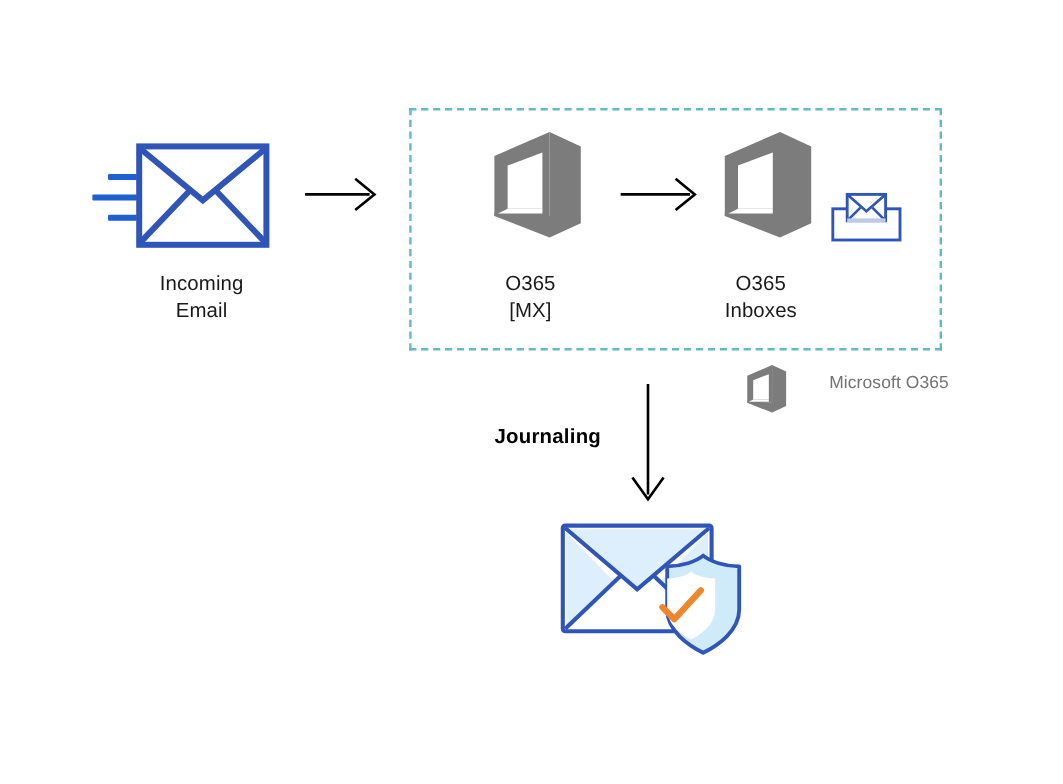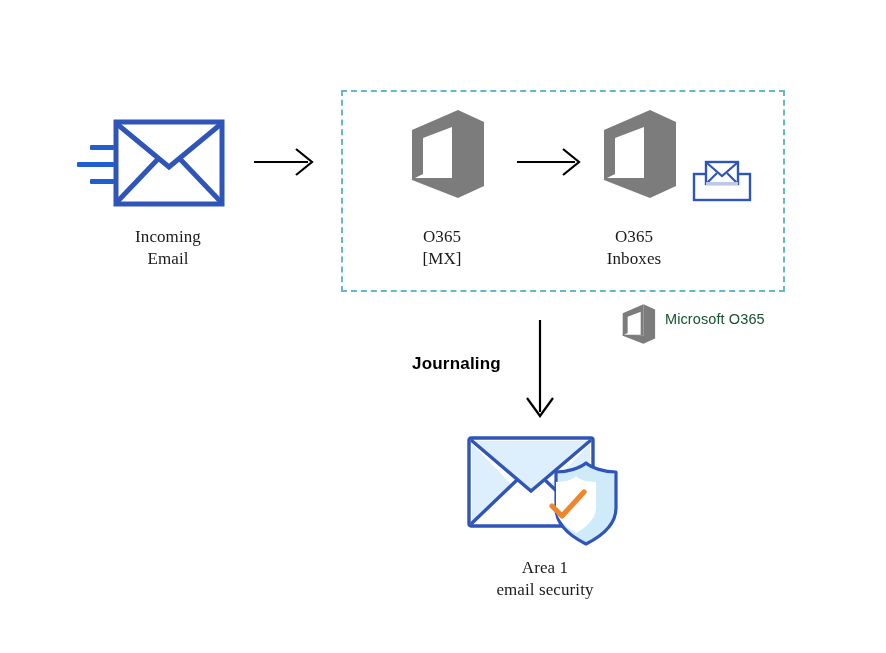"Incoming" .node-label { font-family: Liberation Serif, serif -> Liberation Sans, sans-serif }
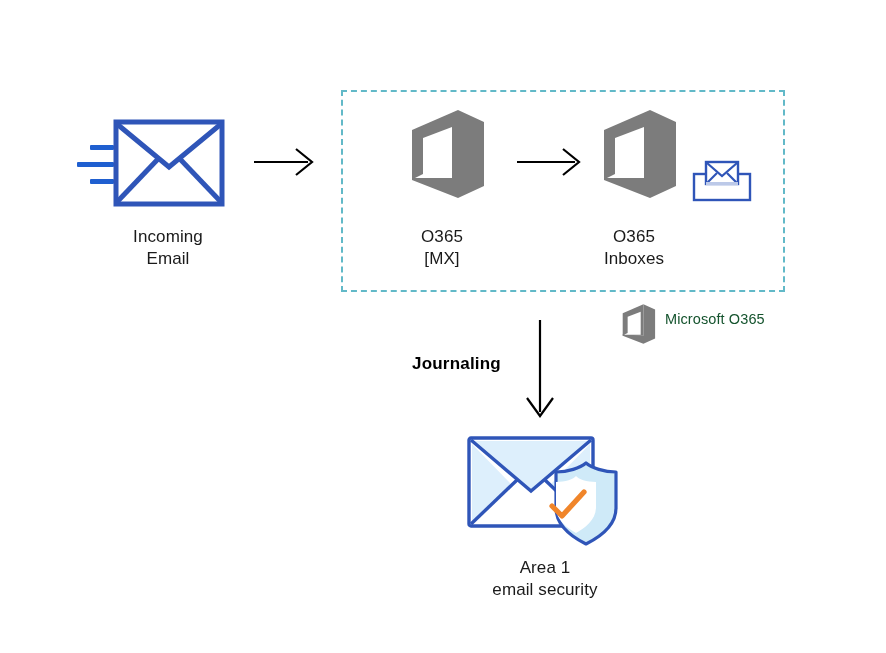"Microsoft O365" .legend-text { color: #14532d -> #737373; left: 665px -> 691px }
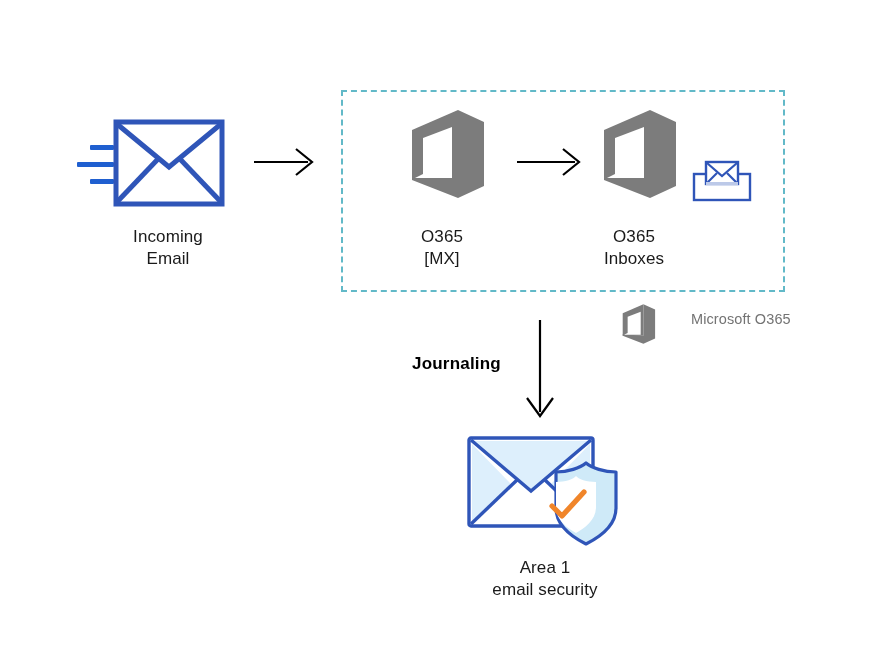"Area 1" div.abs { html: <div>Area 1 email security</div> -> none }
